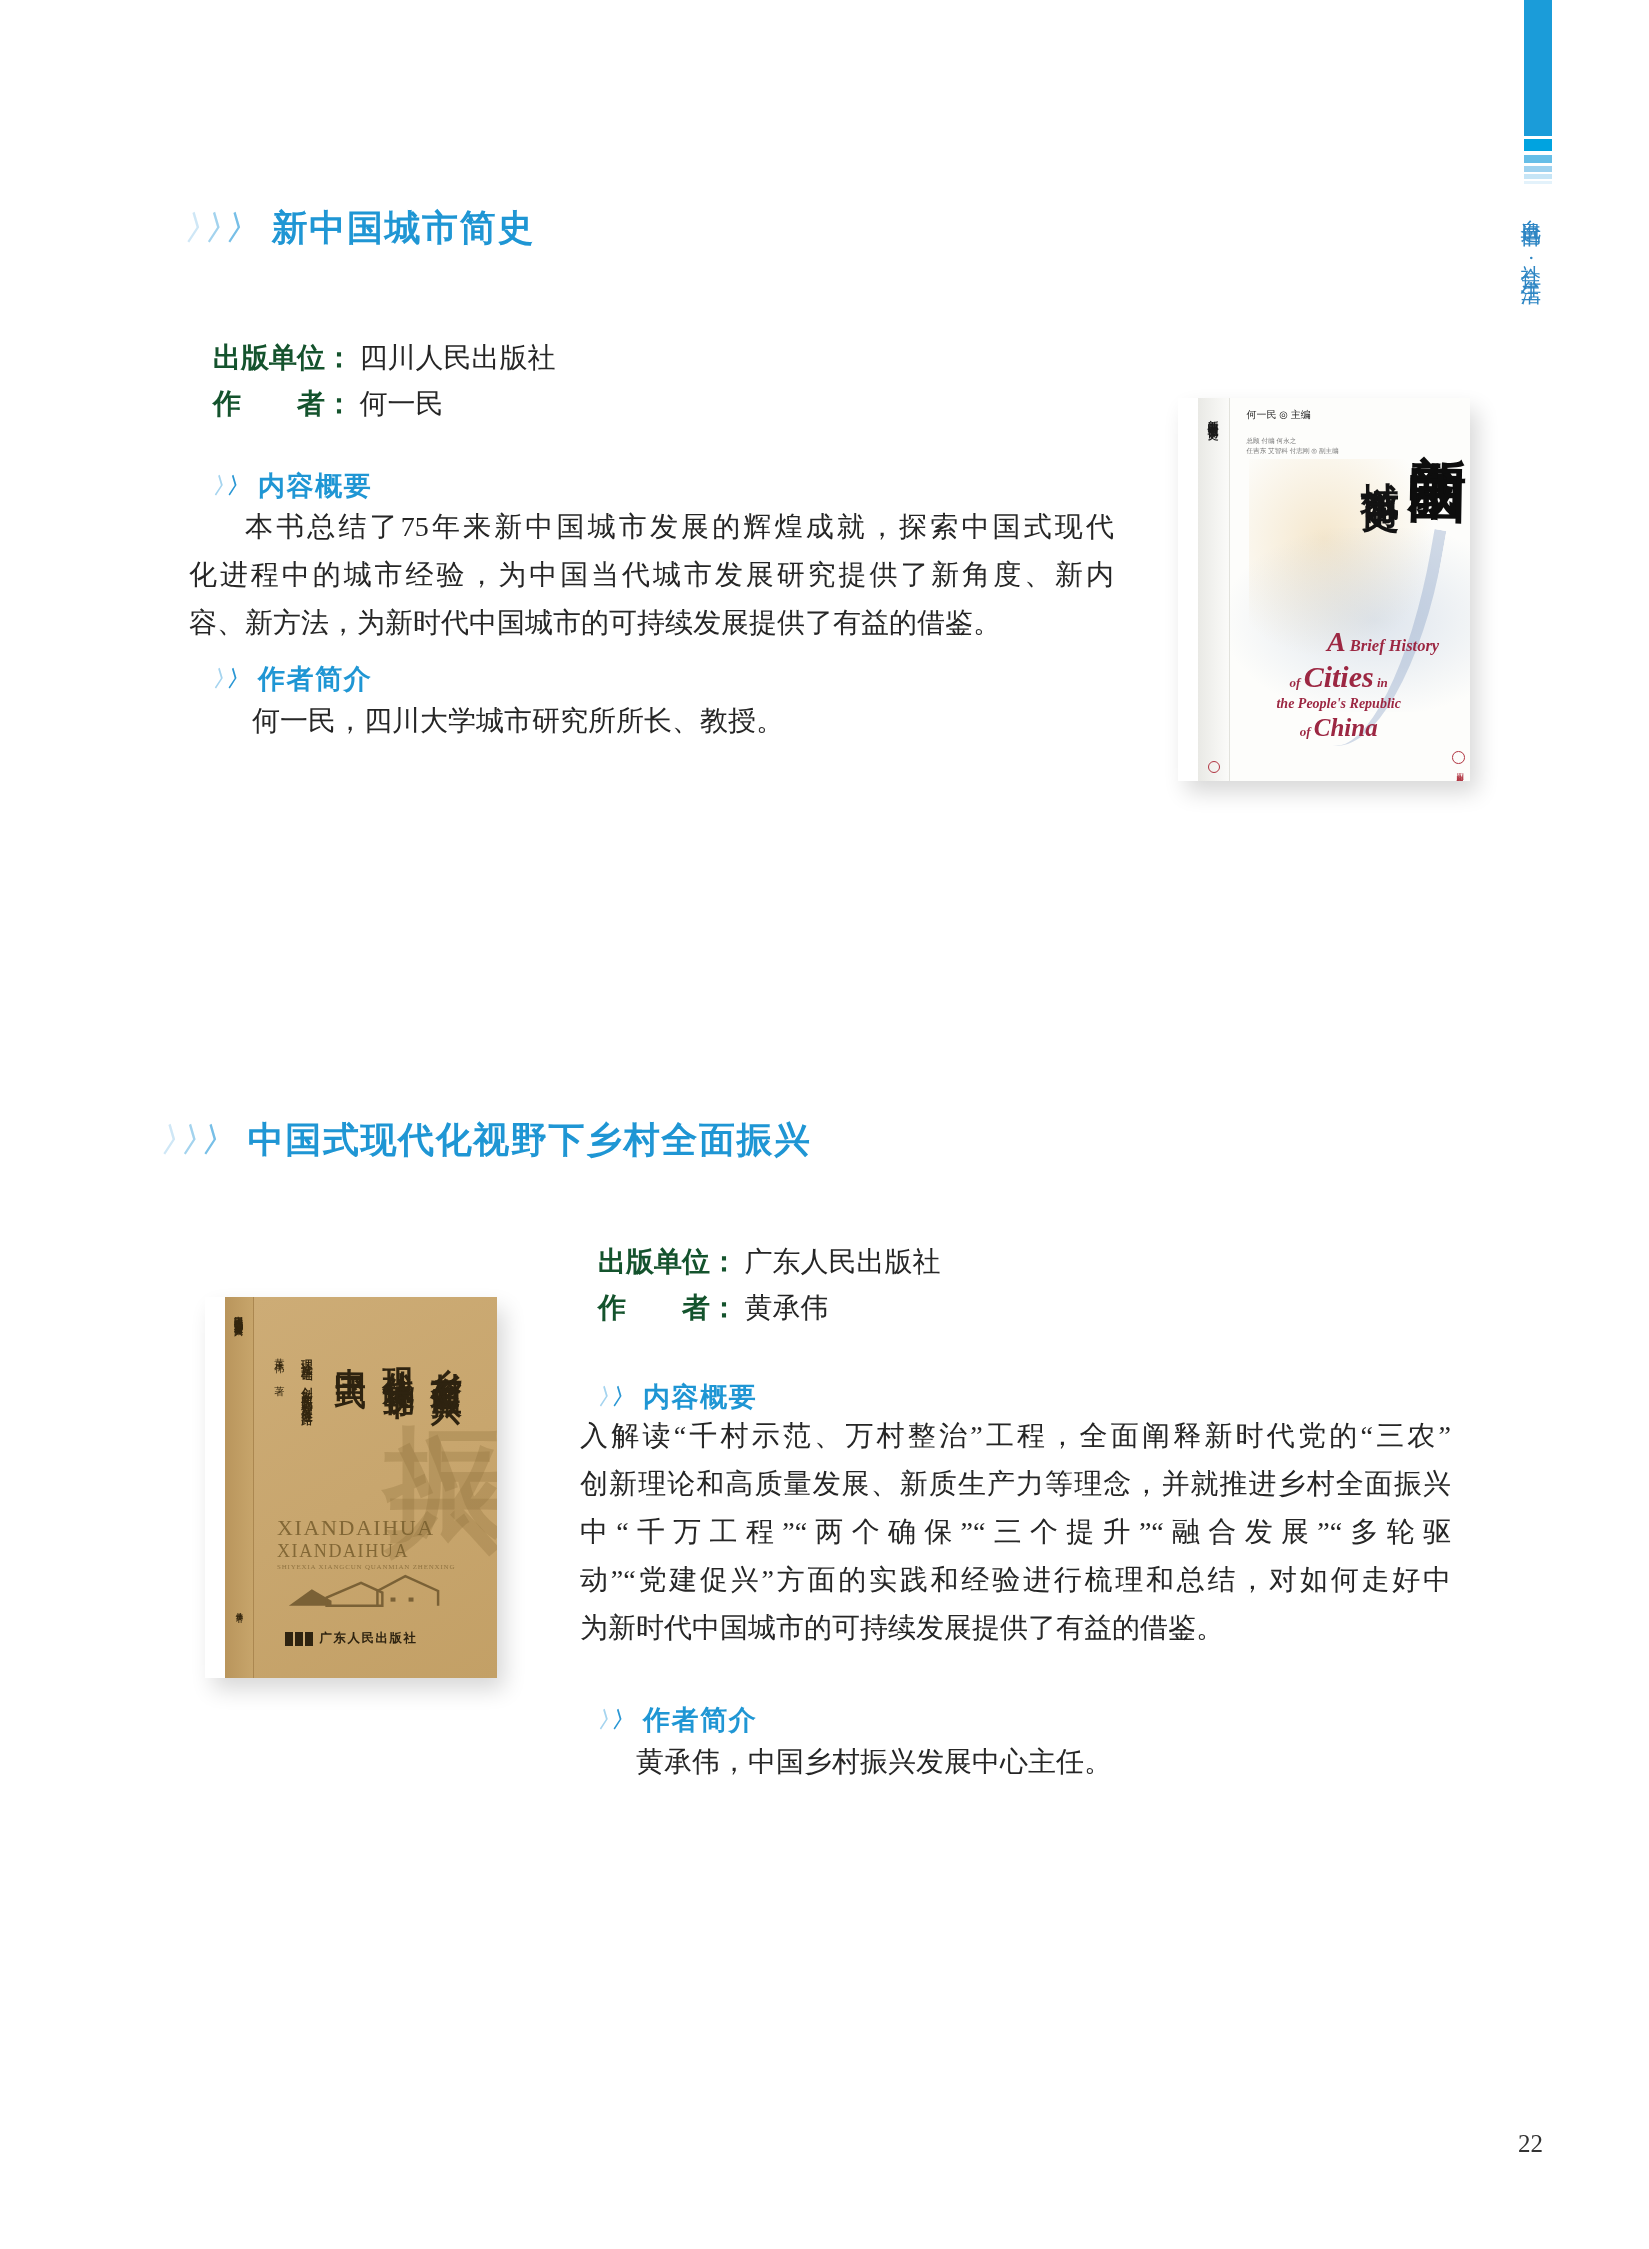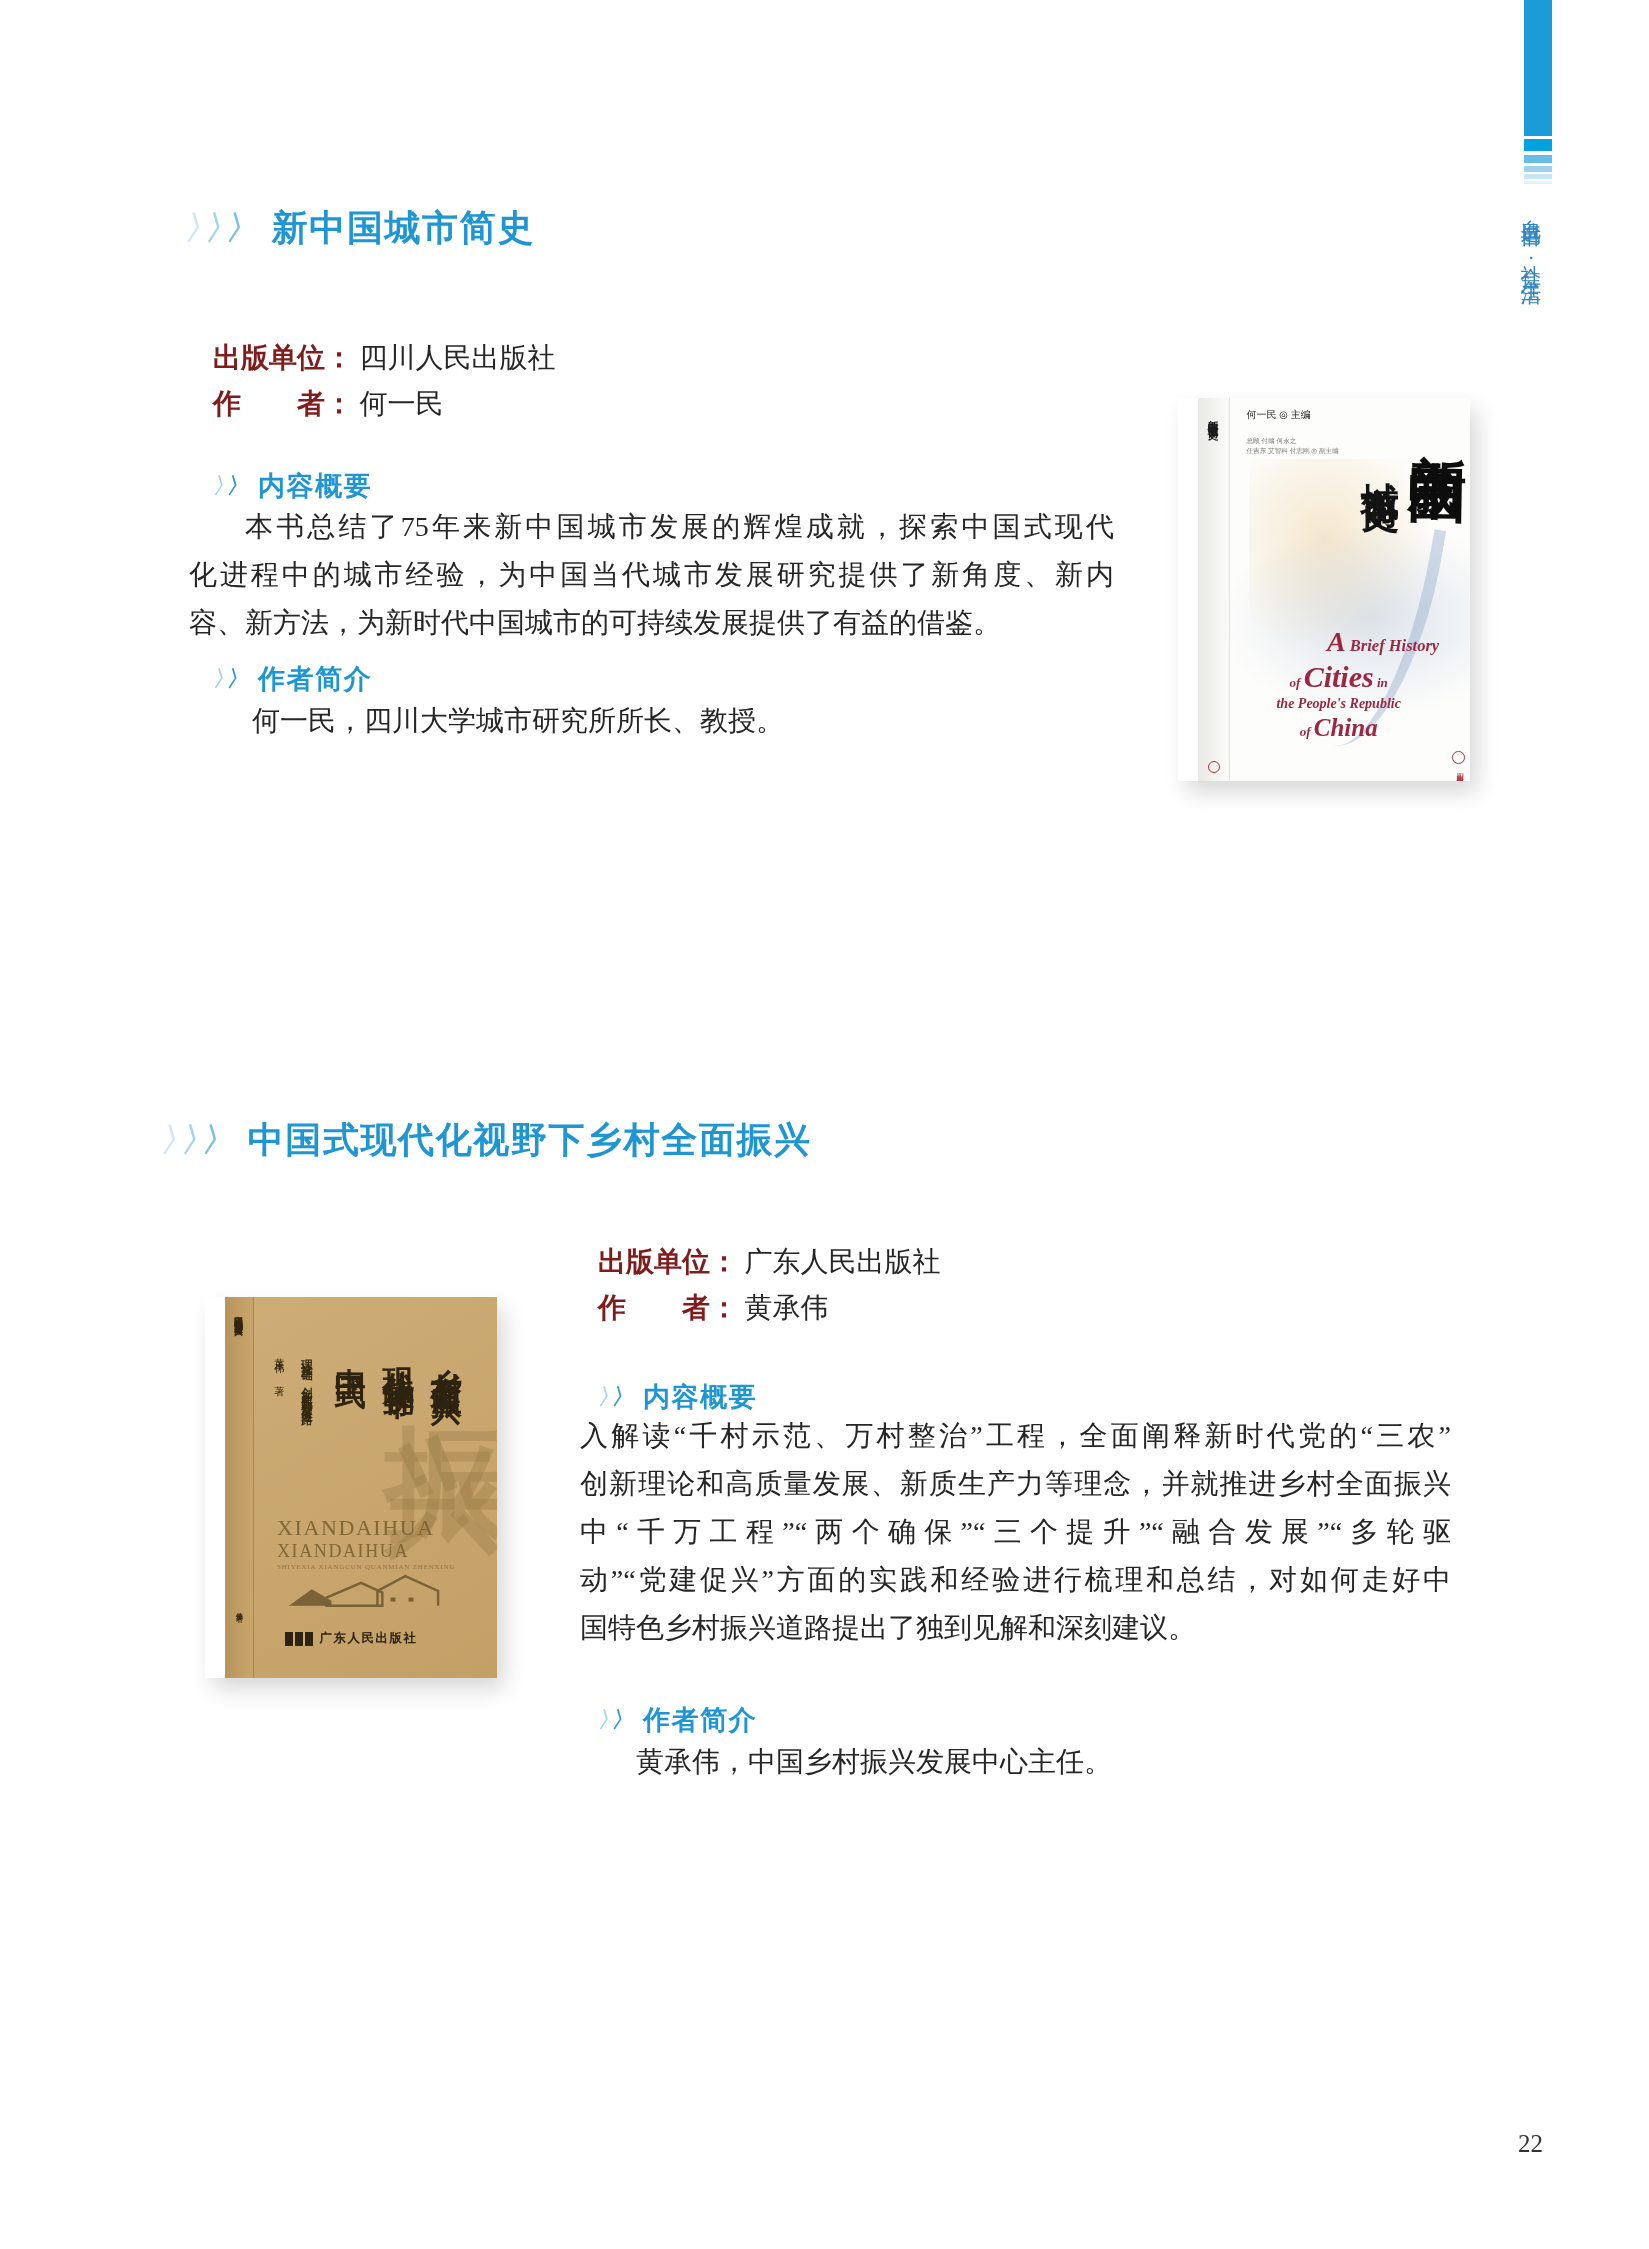"出版单位：" .info .lab { color: #7f1d1d -> #14532d }
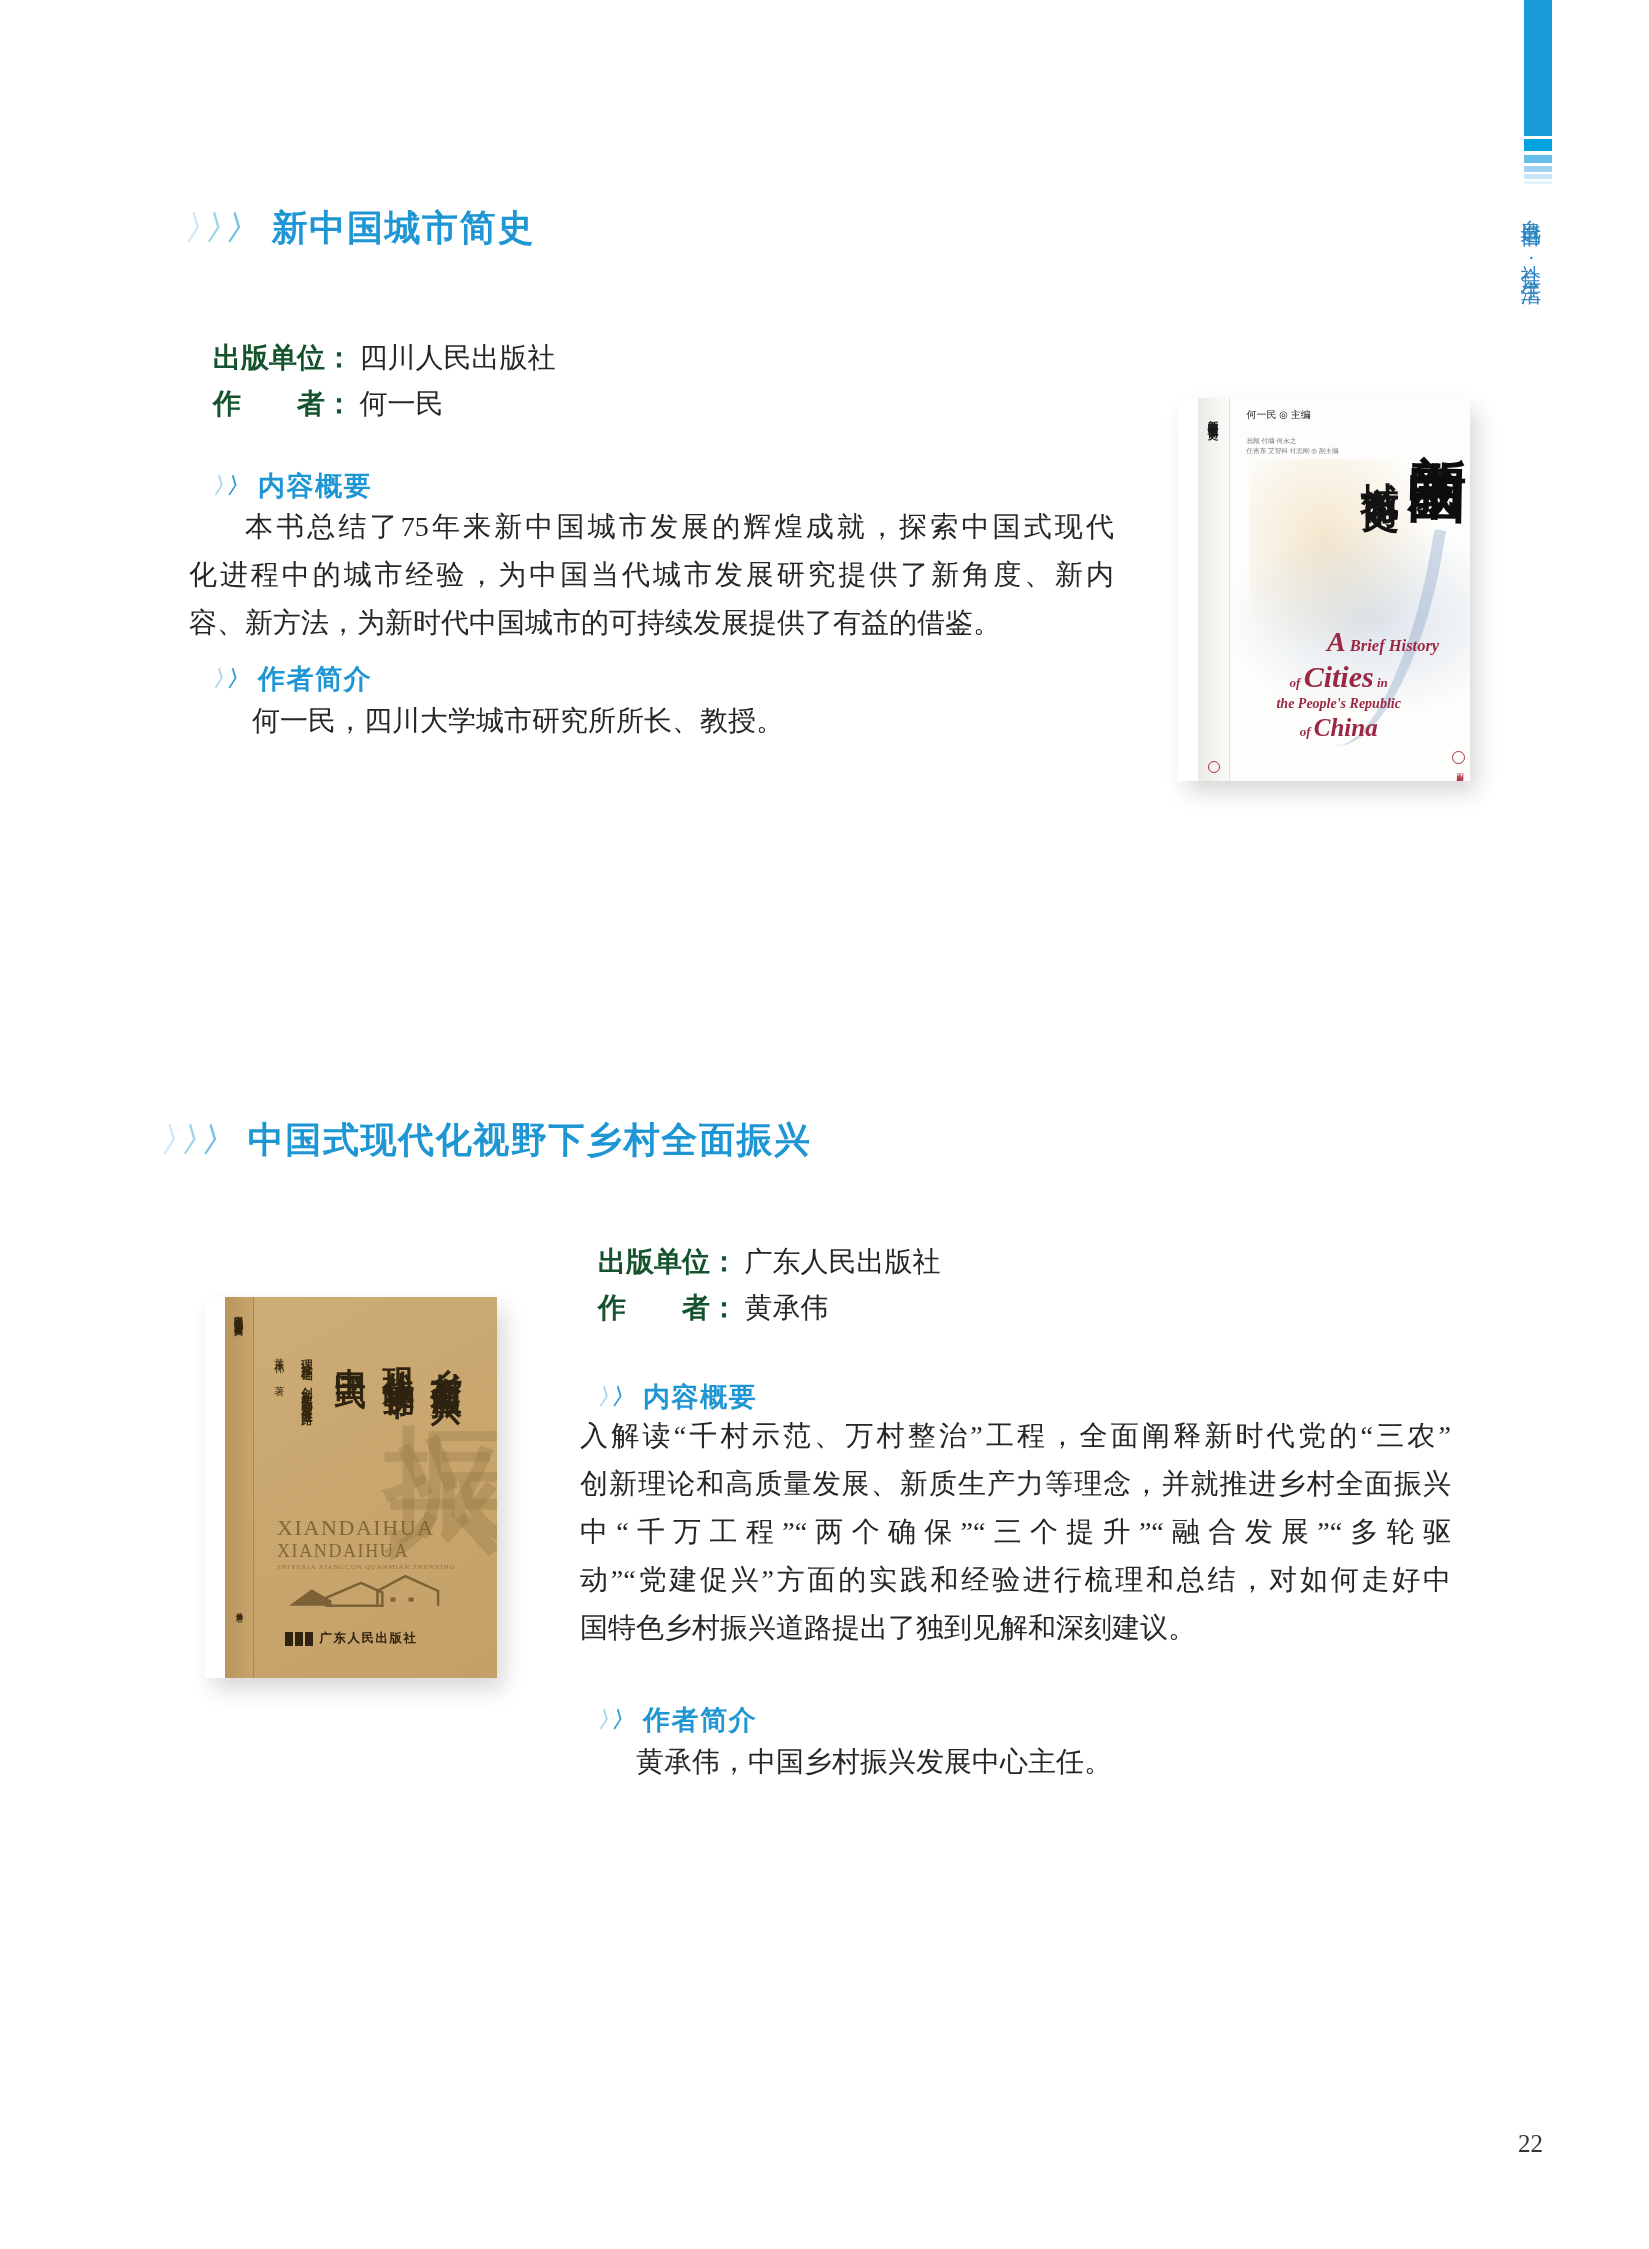"国特色乡村振兴道路提出了独到见解和深刻建议。" div.ln { text: 国特色乡村振兴道路提出了独到见解和深刻建议 -> 为新时代中国城市的可持续发展提供了有益的借鉴 }
